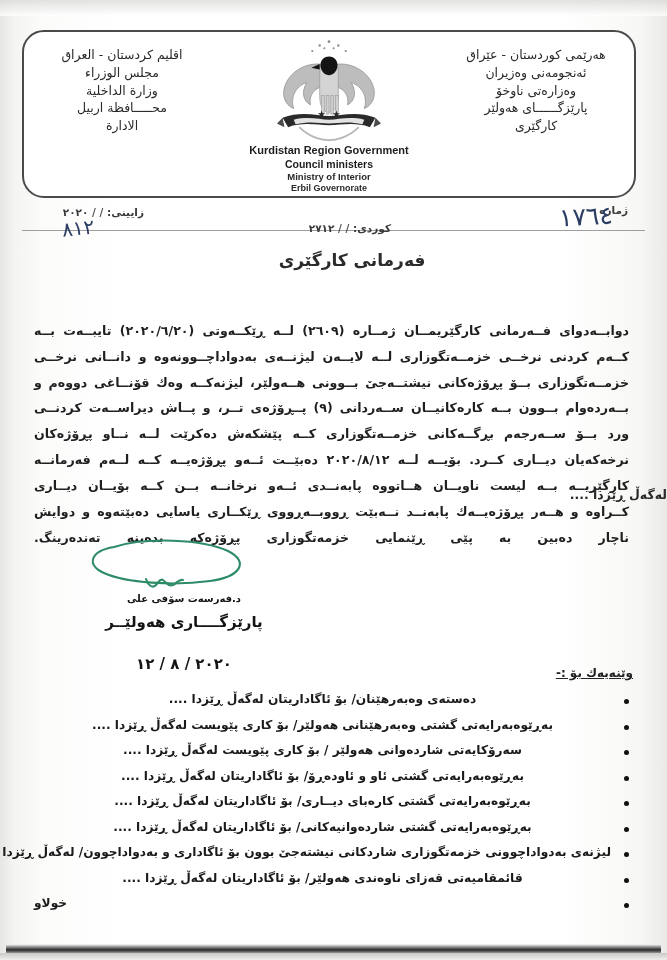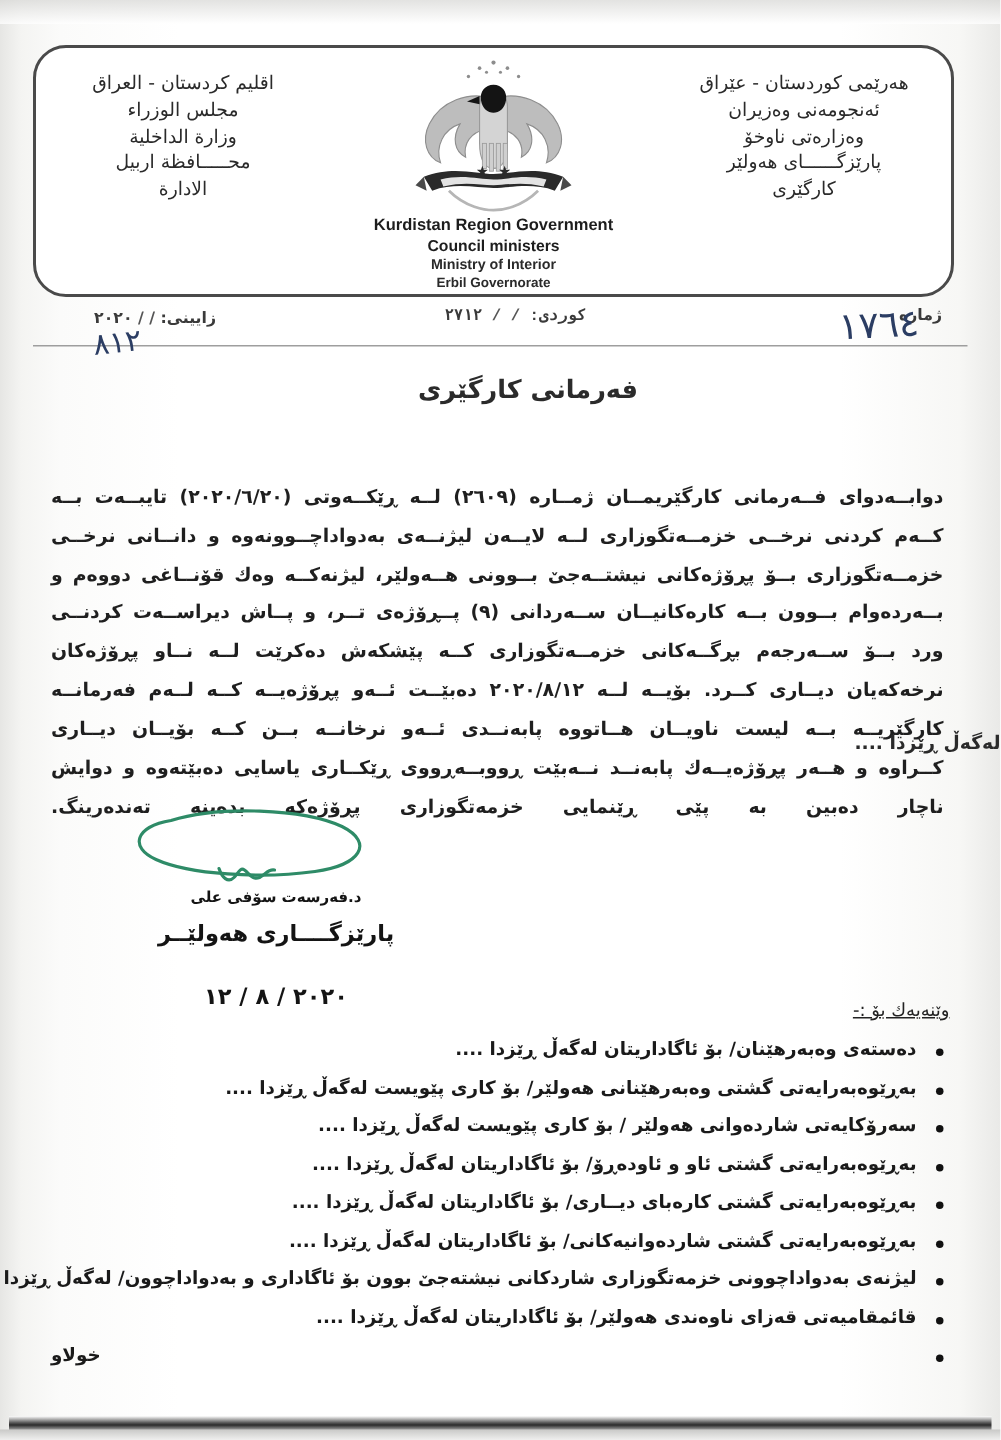"كوردی: / / ٢٧١٢" .meta-kurdi { font-family: Liberation Mono, monospace -> none; top: 0 -> 18px }
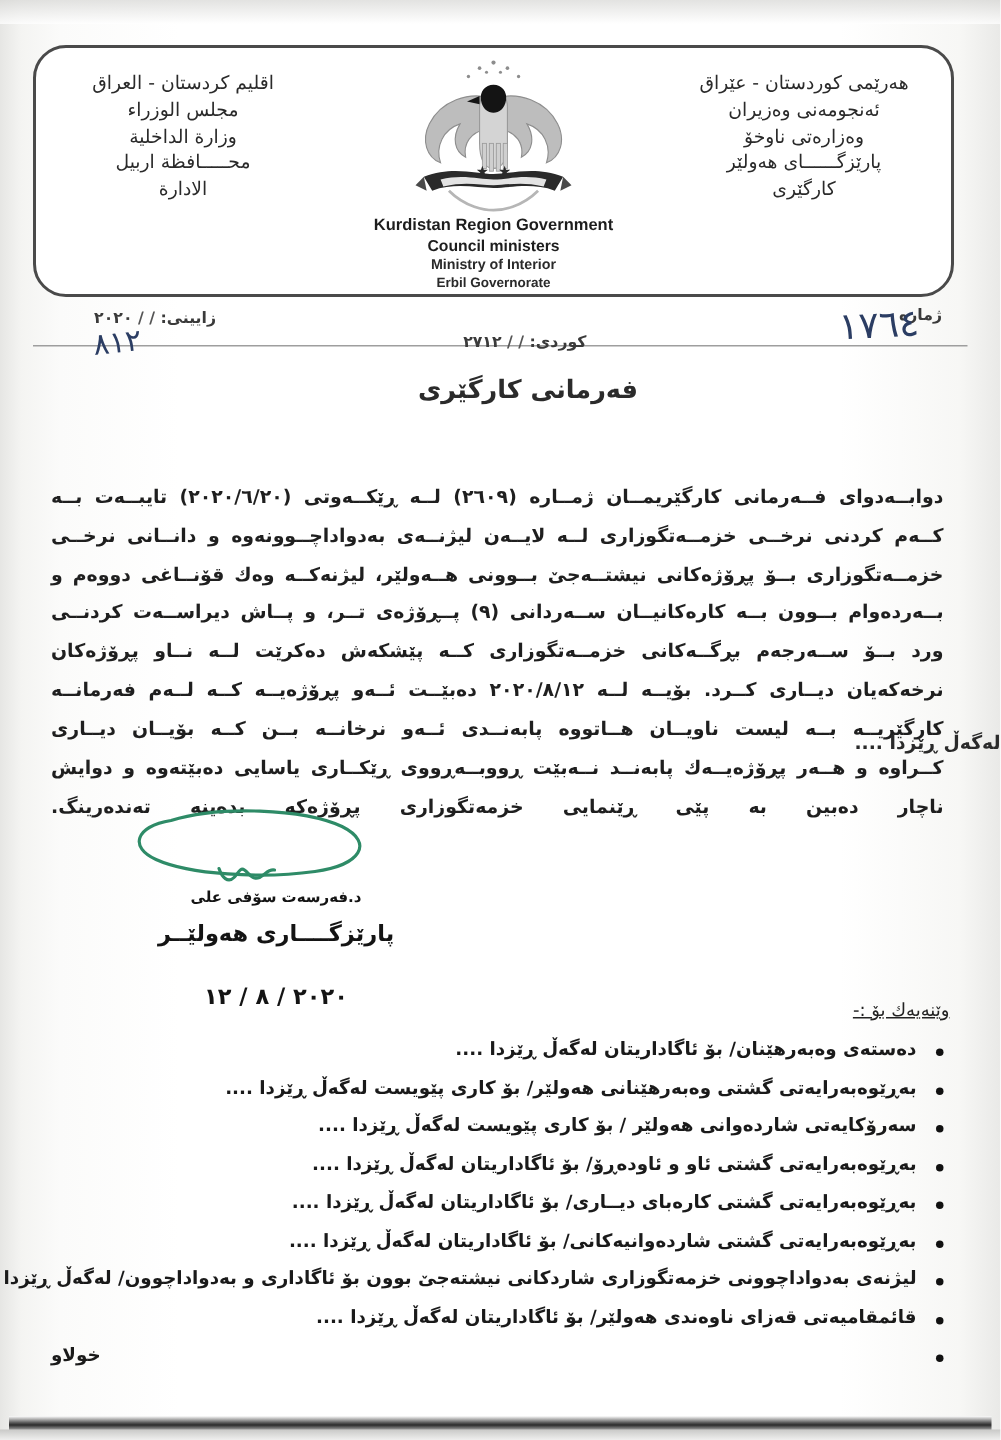"وێنەیەك بۆ :-" .cc-title { font-weight: 400 -> 700 }
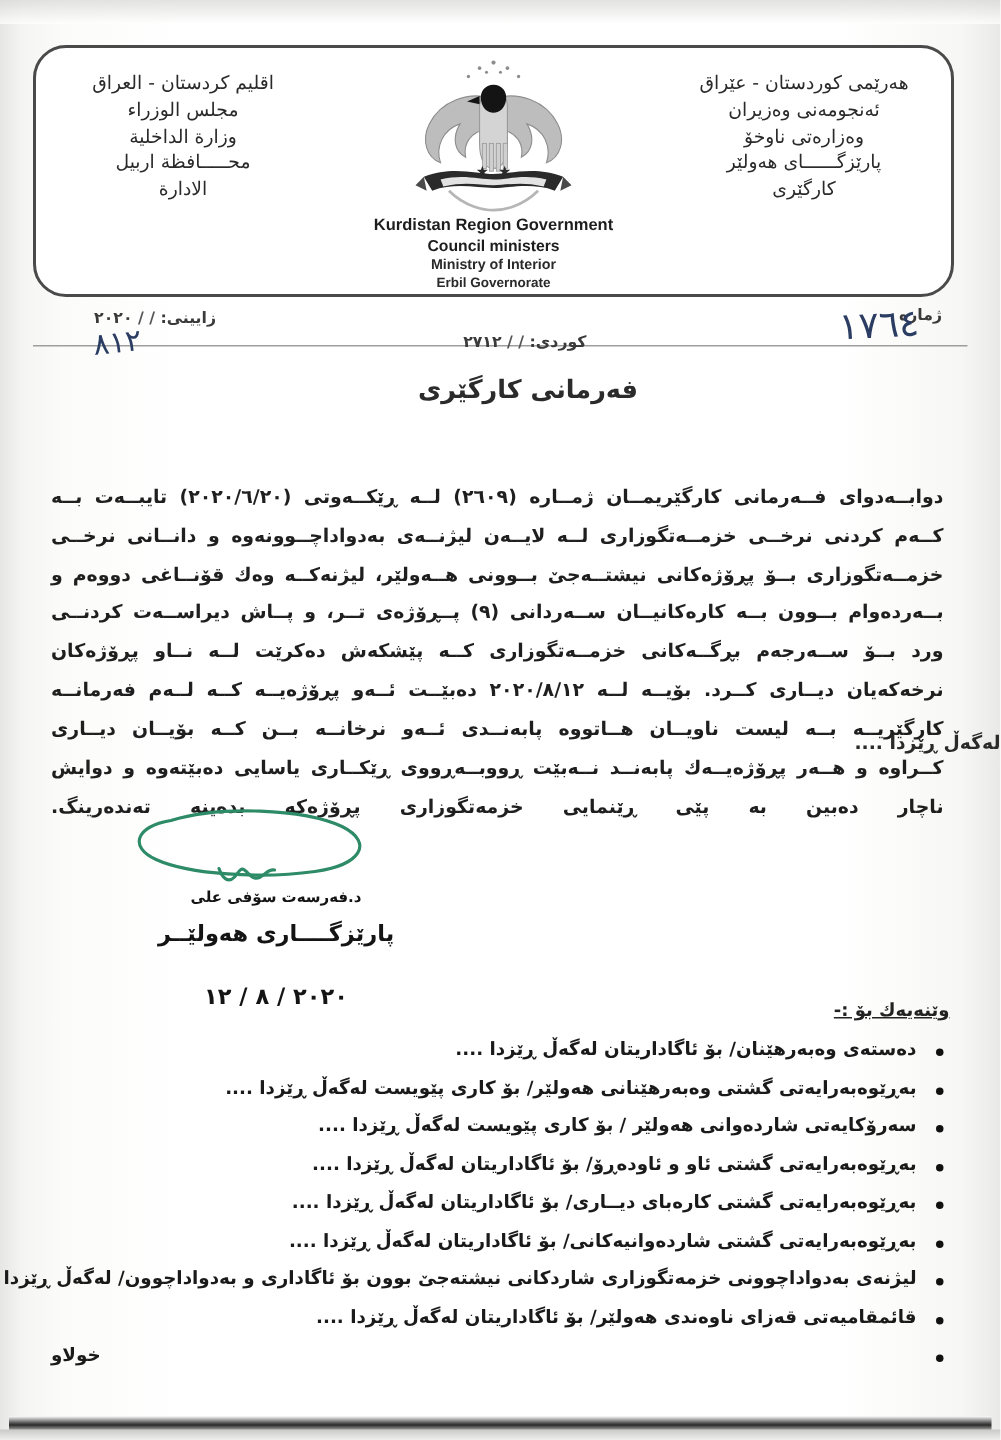"دەستەی وەبەرهێنان/ بۆ ئاگاداریتان لەگەڵ" .cc-list li { text-align: right -> center }
